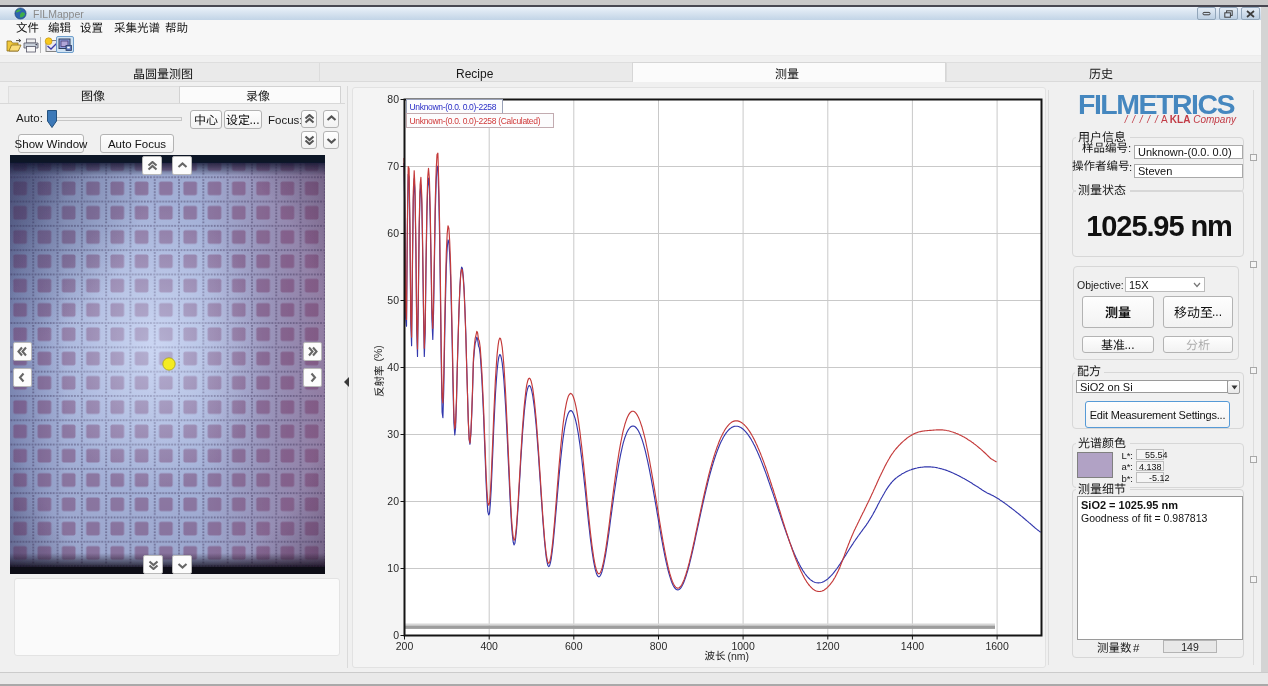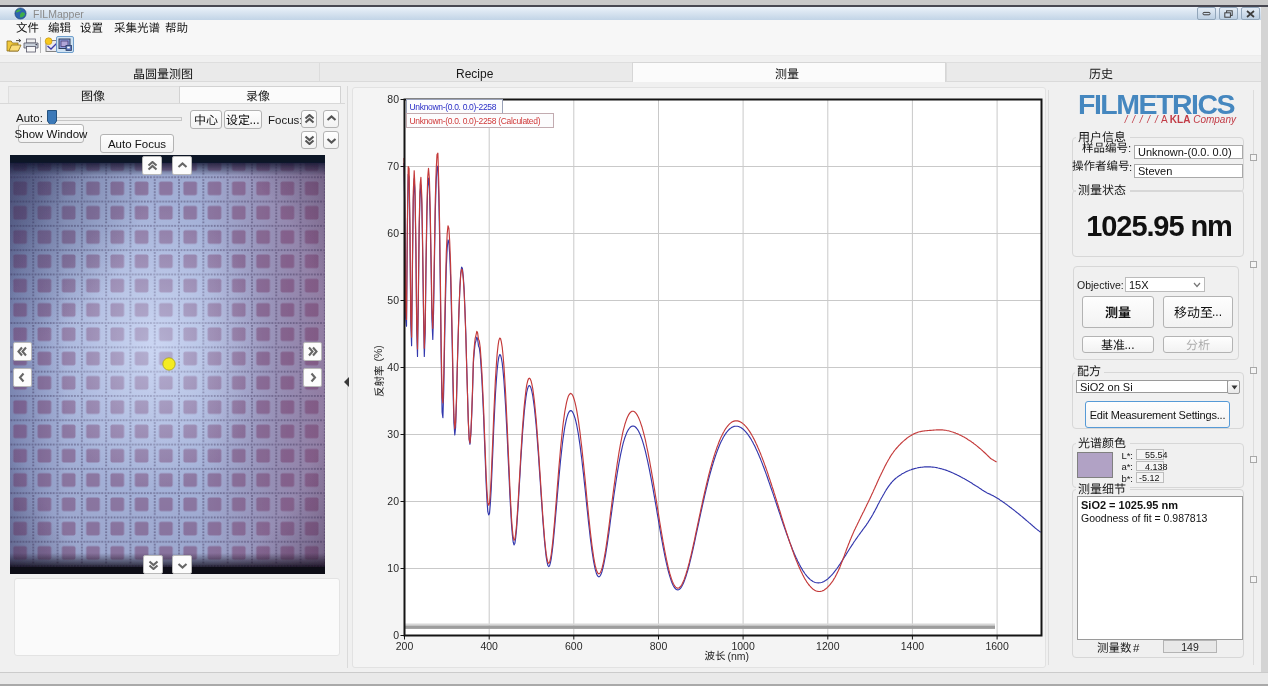"Show Window" div.btn { top: 124px -> 134px }
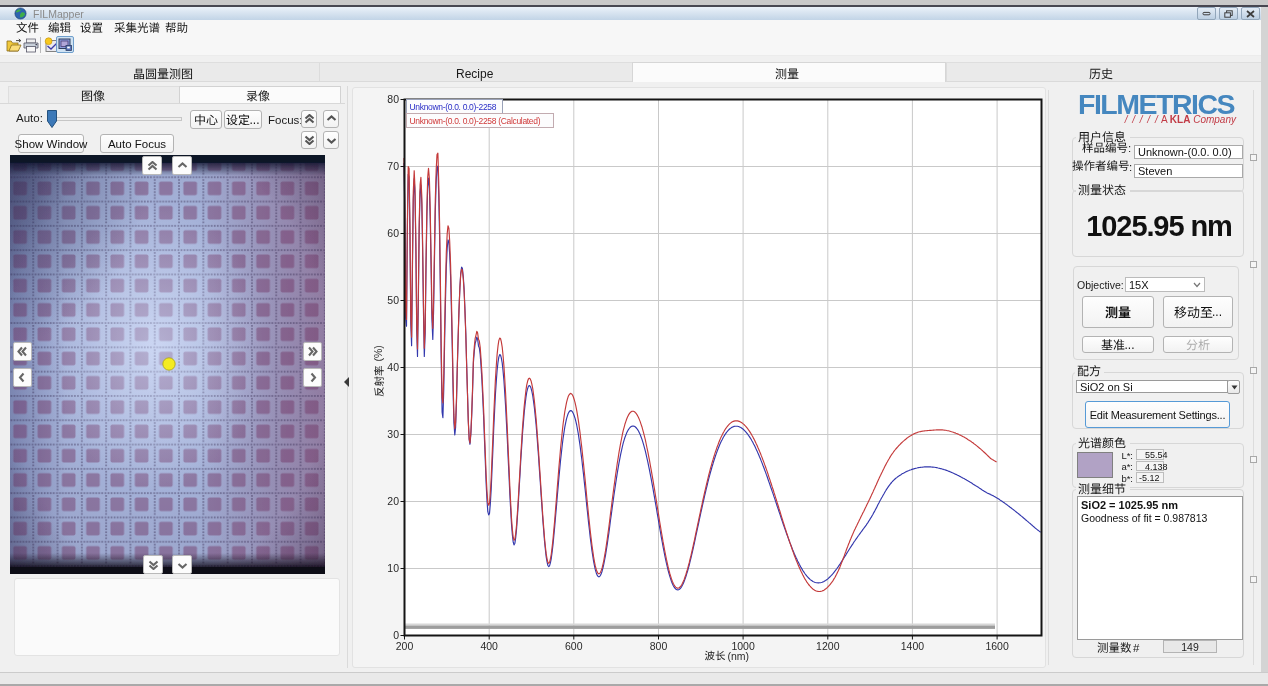"4.138" div.ab { padding-left: 8px -> 2px }
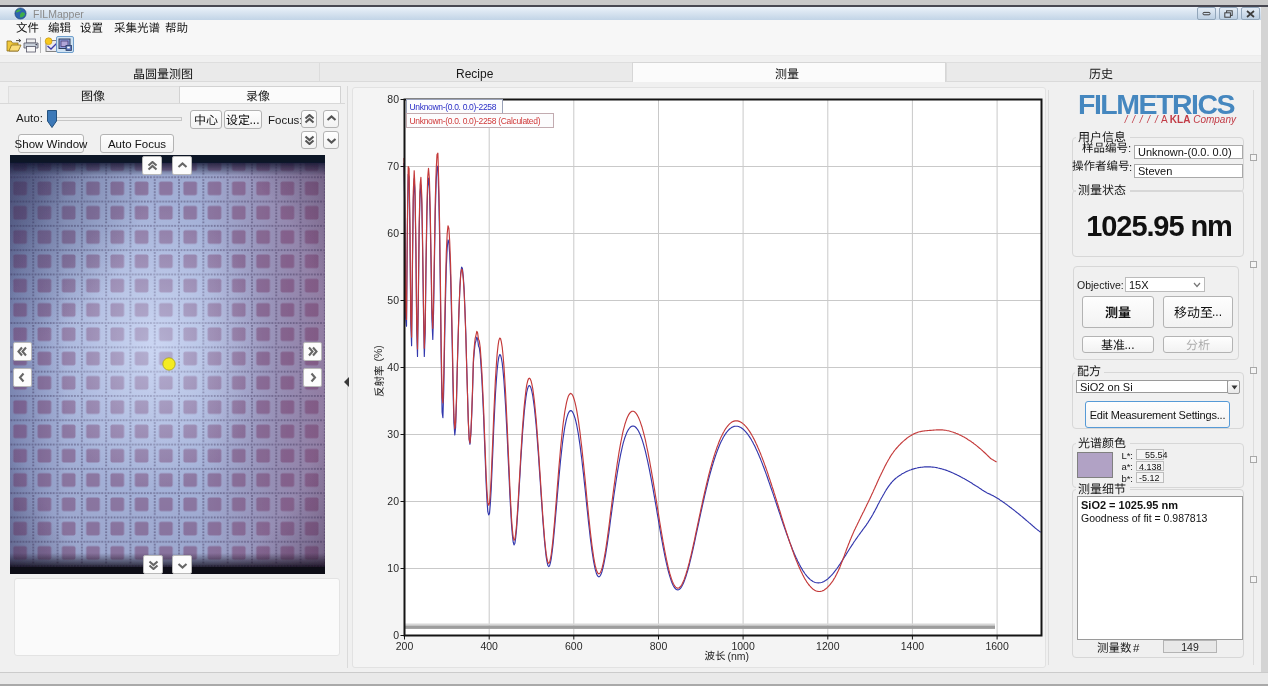"-5.12" div.ab { padding-left: 2px -> 12px }
